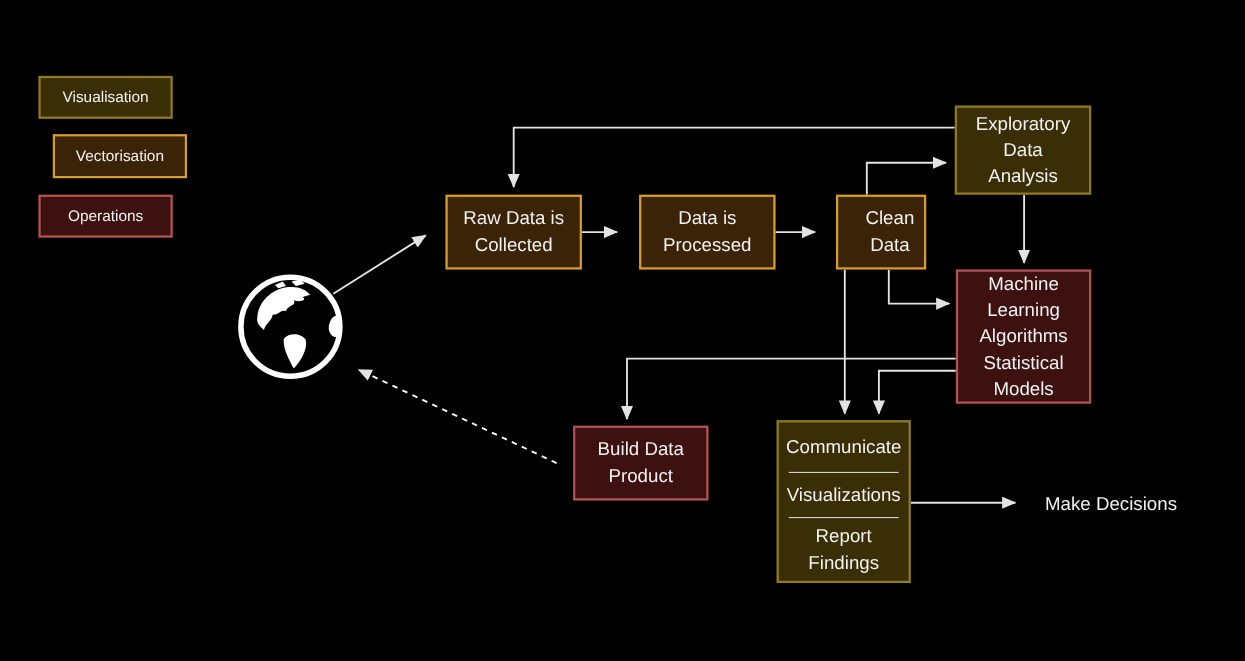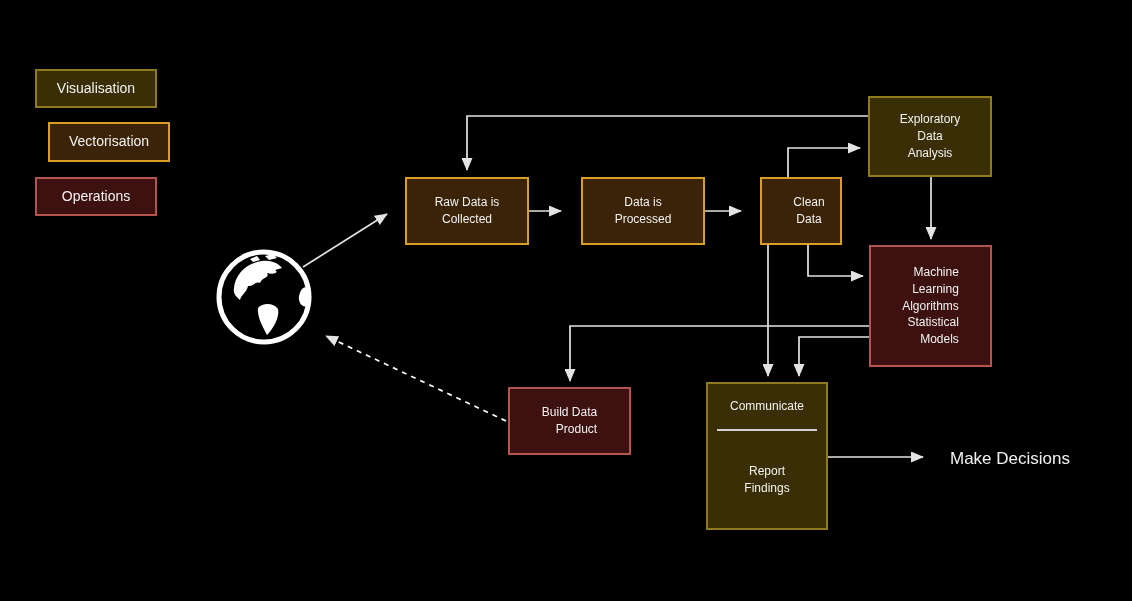"Exploratory" .box { font-size: 12px -> 17px }
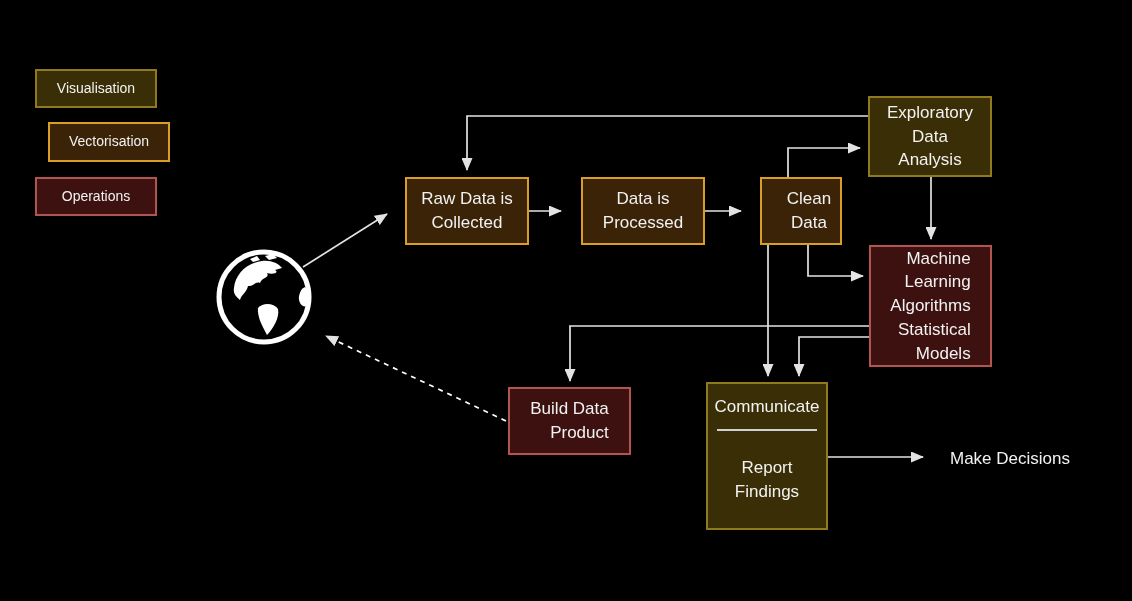"Operations" .cat-ops { text-align: right -> none }
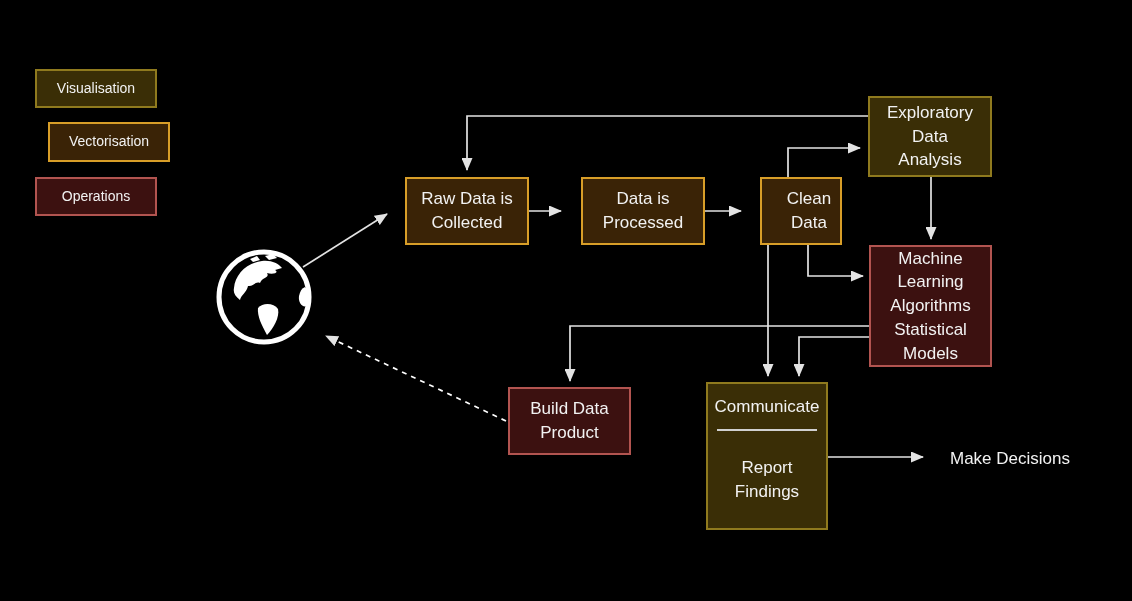"Build Data" #node-build { left: 508px -> 521px }
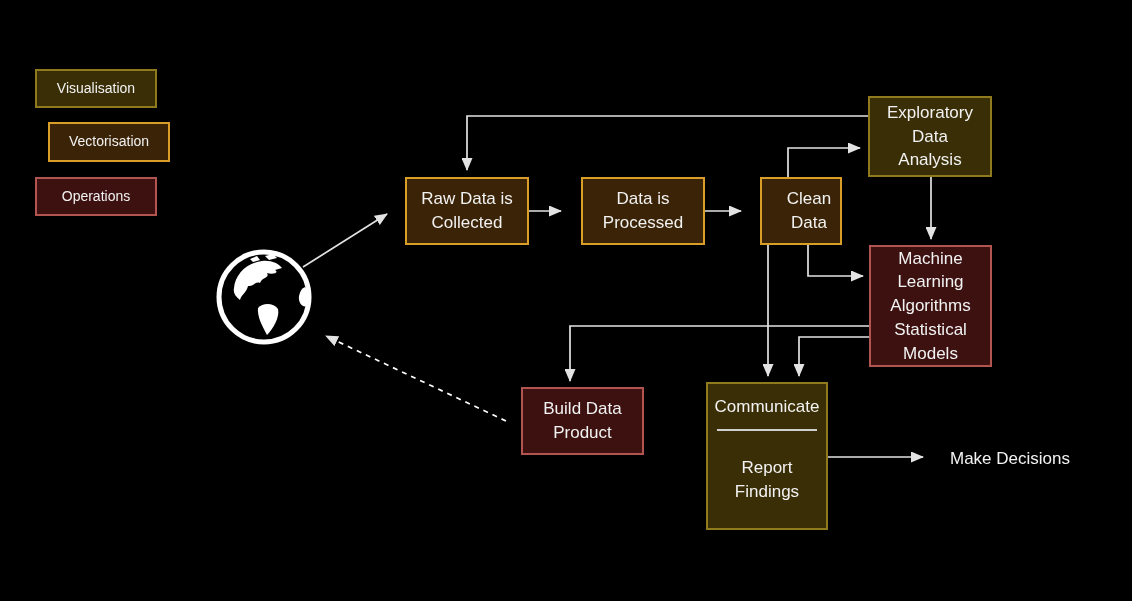"Visualizations" div.comm-section { html: none -> <div>Visualizations</div> }
